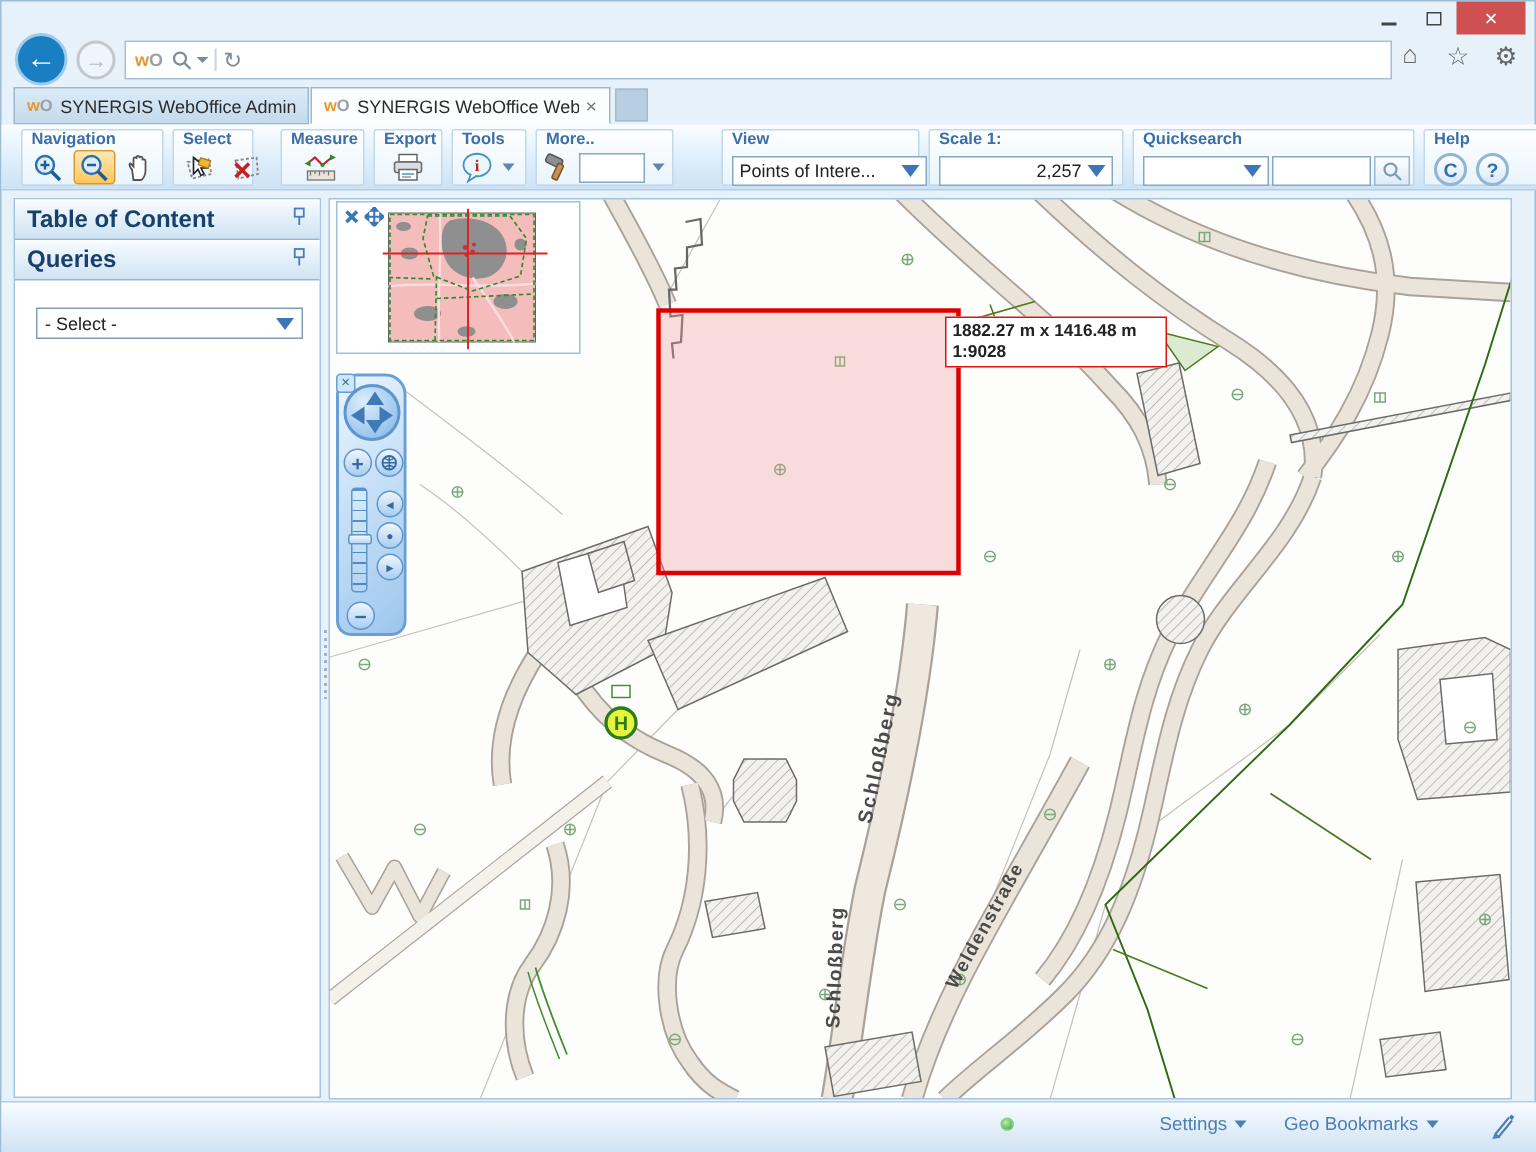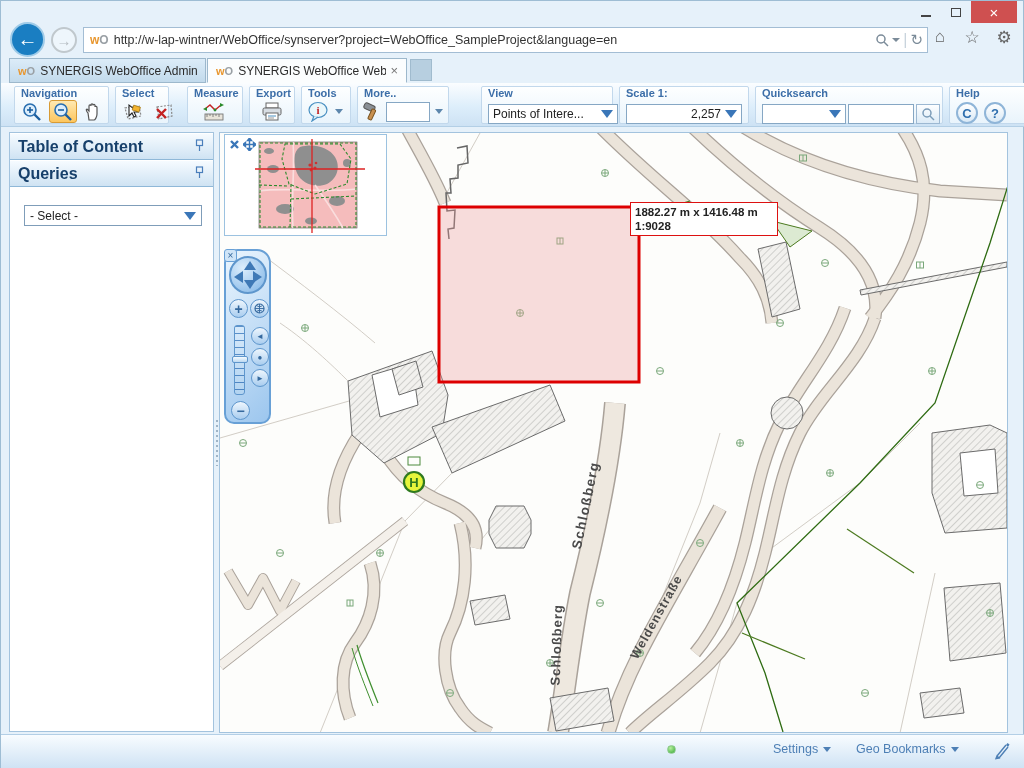"http://w-lap-wintner/WebOffice/synserver" span { html: <span>http://w-lap-wintner/WebOffice/synserver?project=WebOffice_SampleProject&amp;language=en</span> -> none }
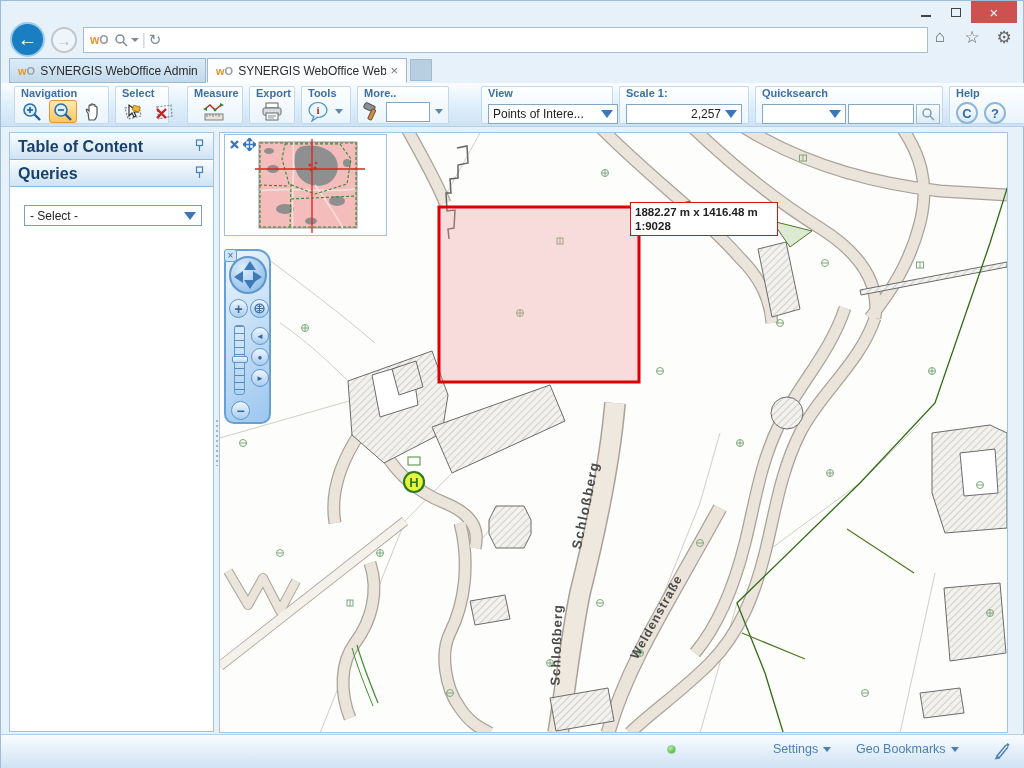"1882.27 m x 1416.48 m" #measure-tooltip { top: 69px -> 78px }
